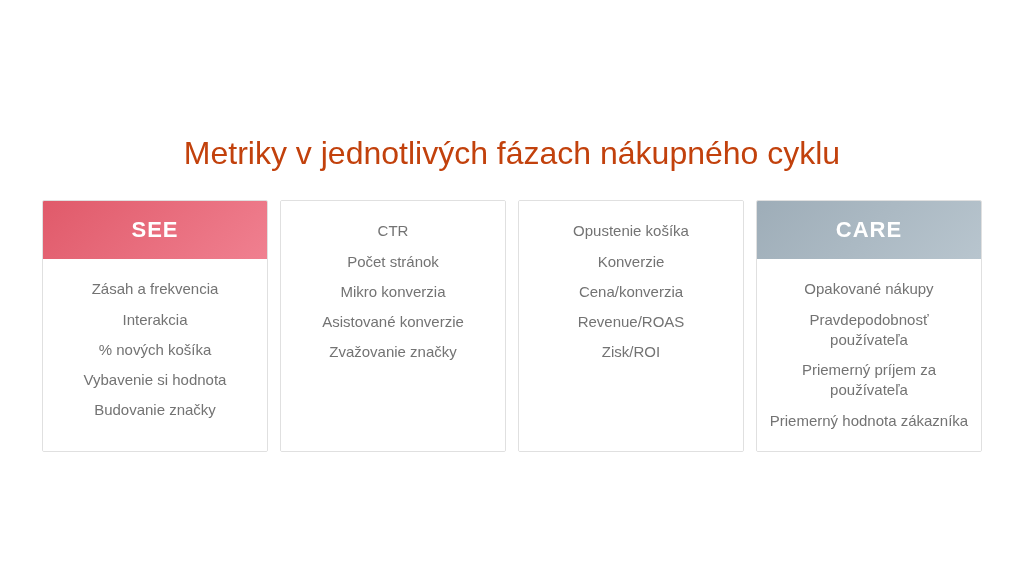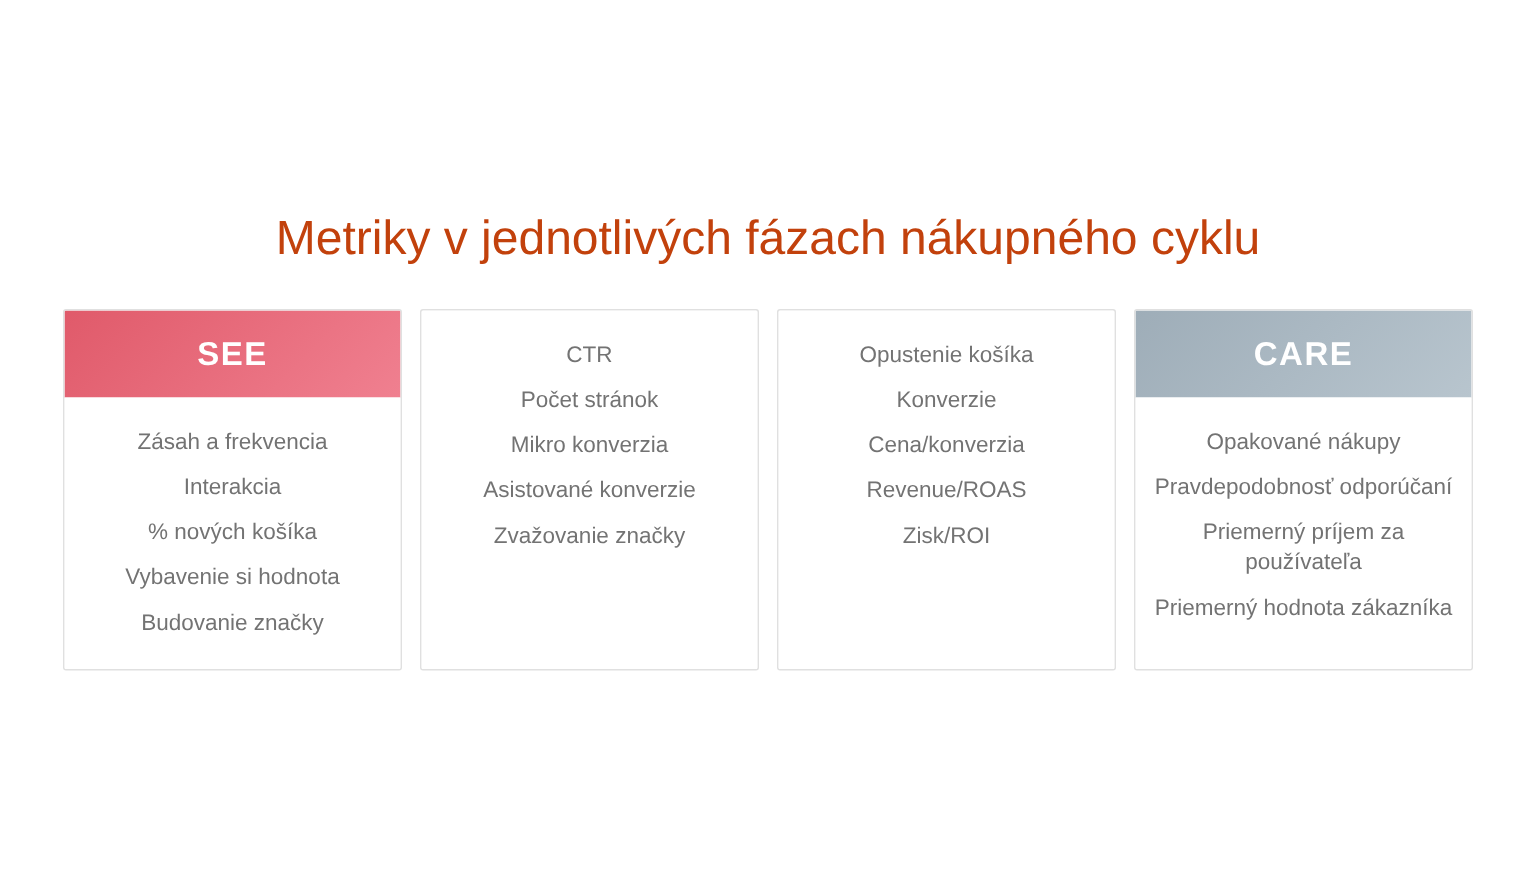"Pravdepodobnosť odporúčaní" div.metric-item { text: odporúčaní -> používateľa }
